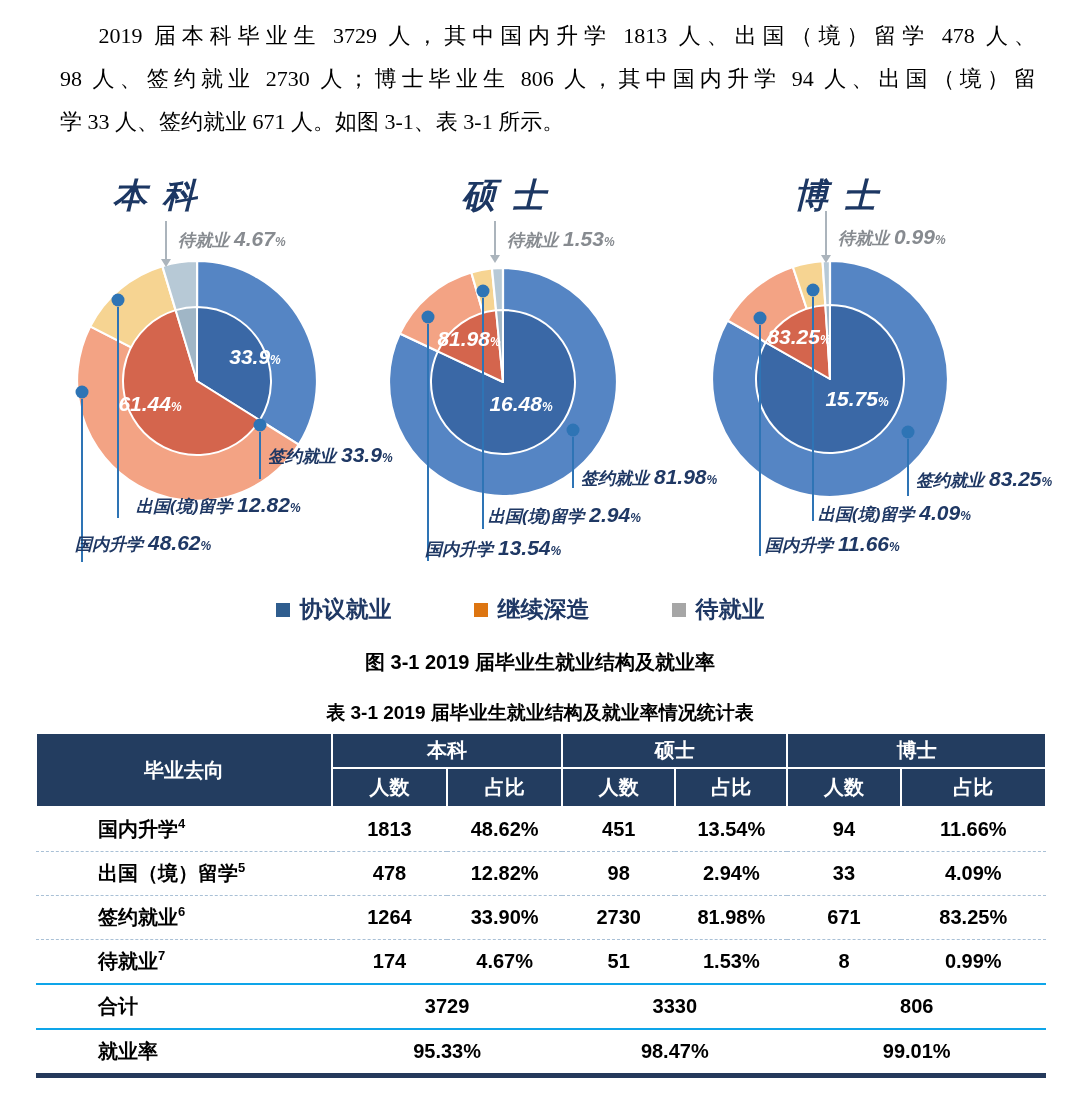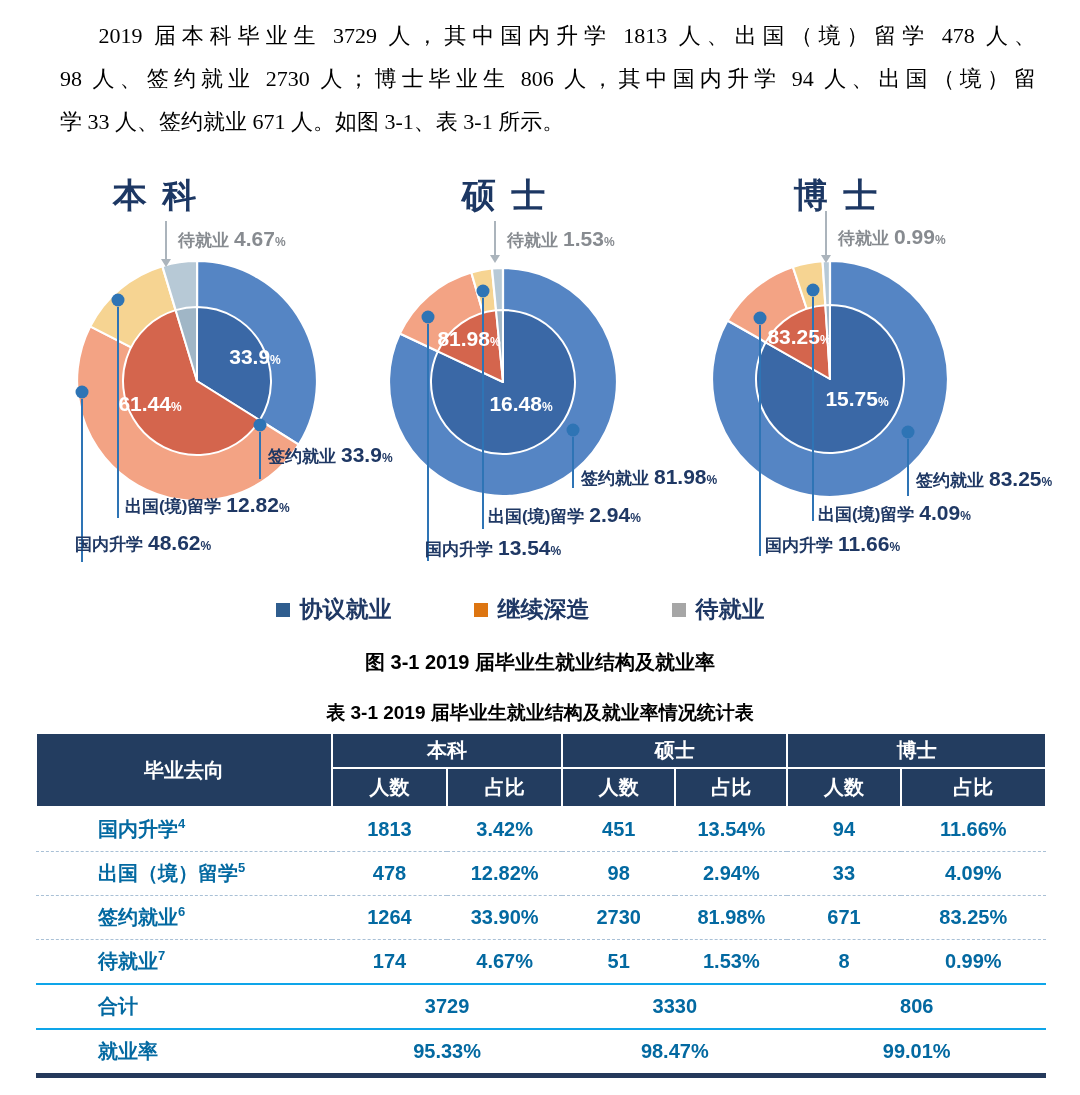"本 科" .charts-row { font-style: none -> italic }
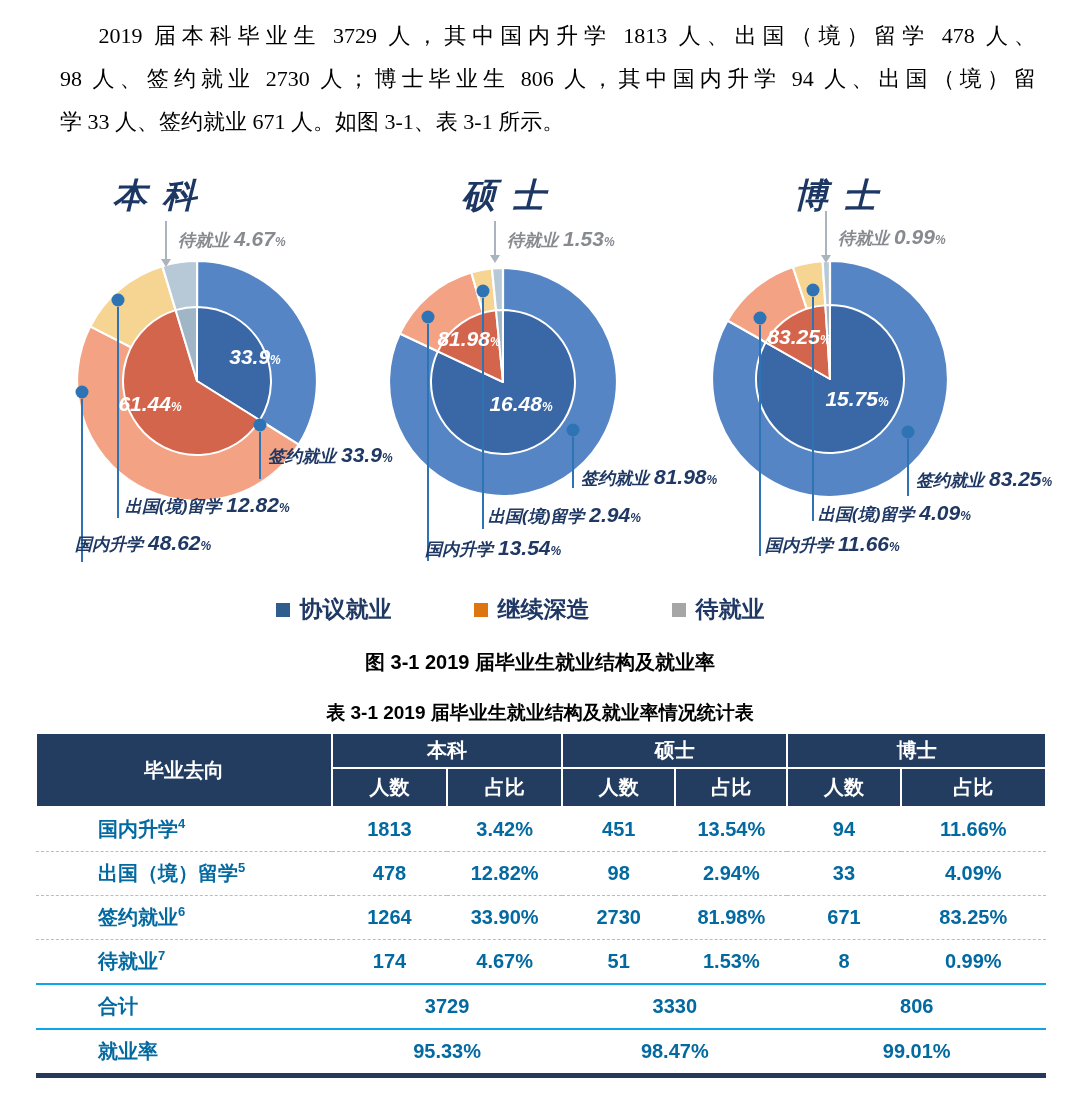"出国(境)留学 12.82%" div.callout { left: 105px -> 116px }
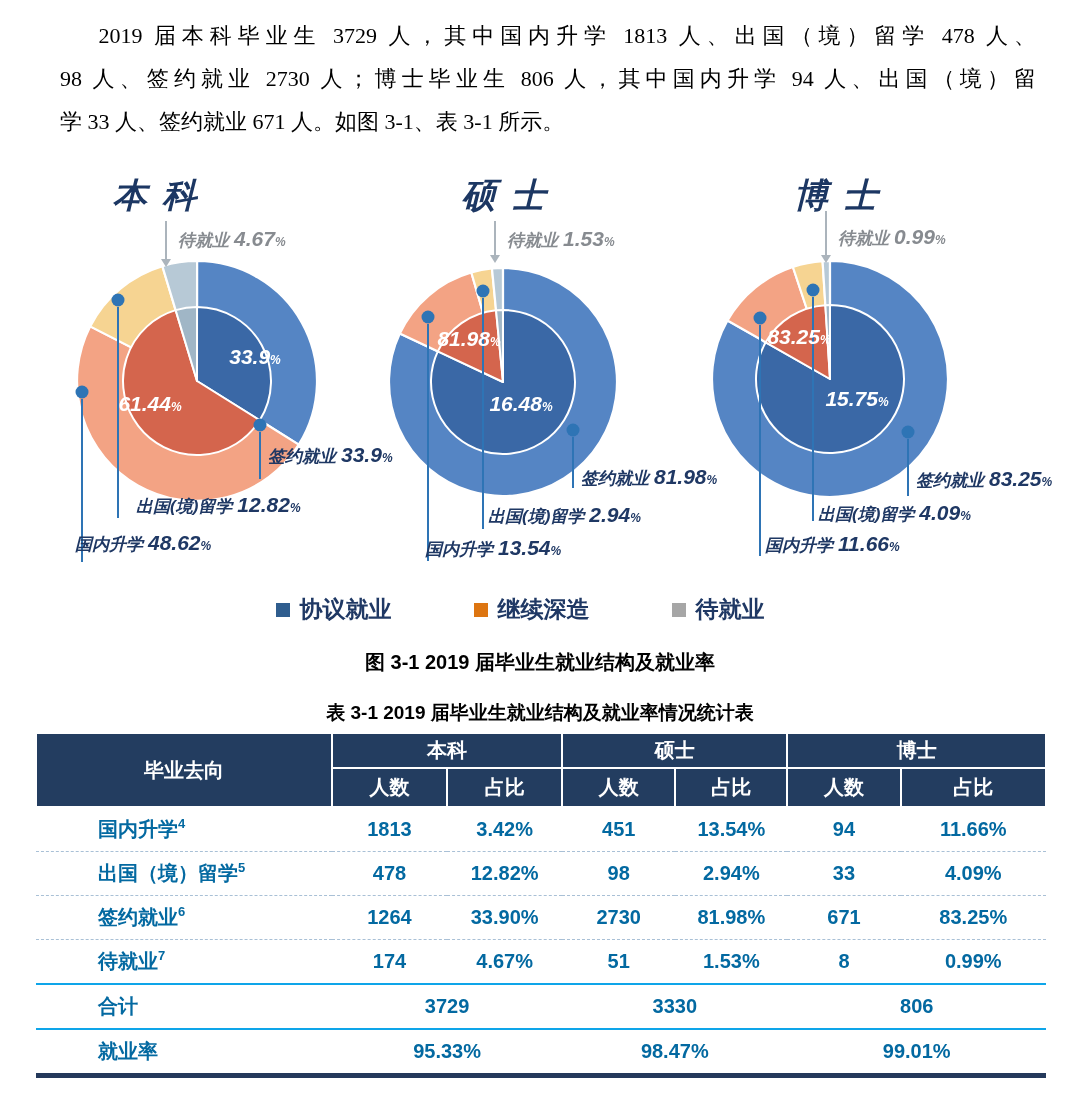"国内升学4" .stats-table tbody th,.stats-table tbody td { color: #0369a1 -> #000000 }
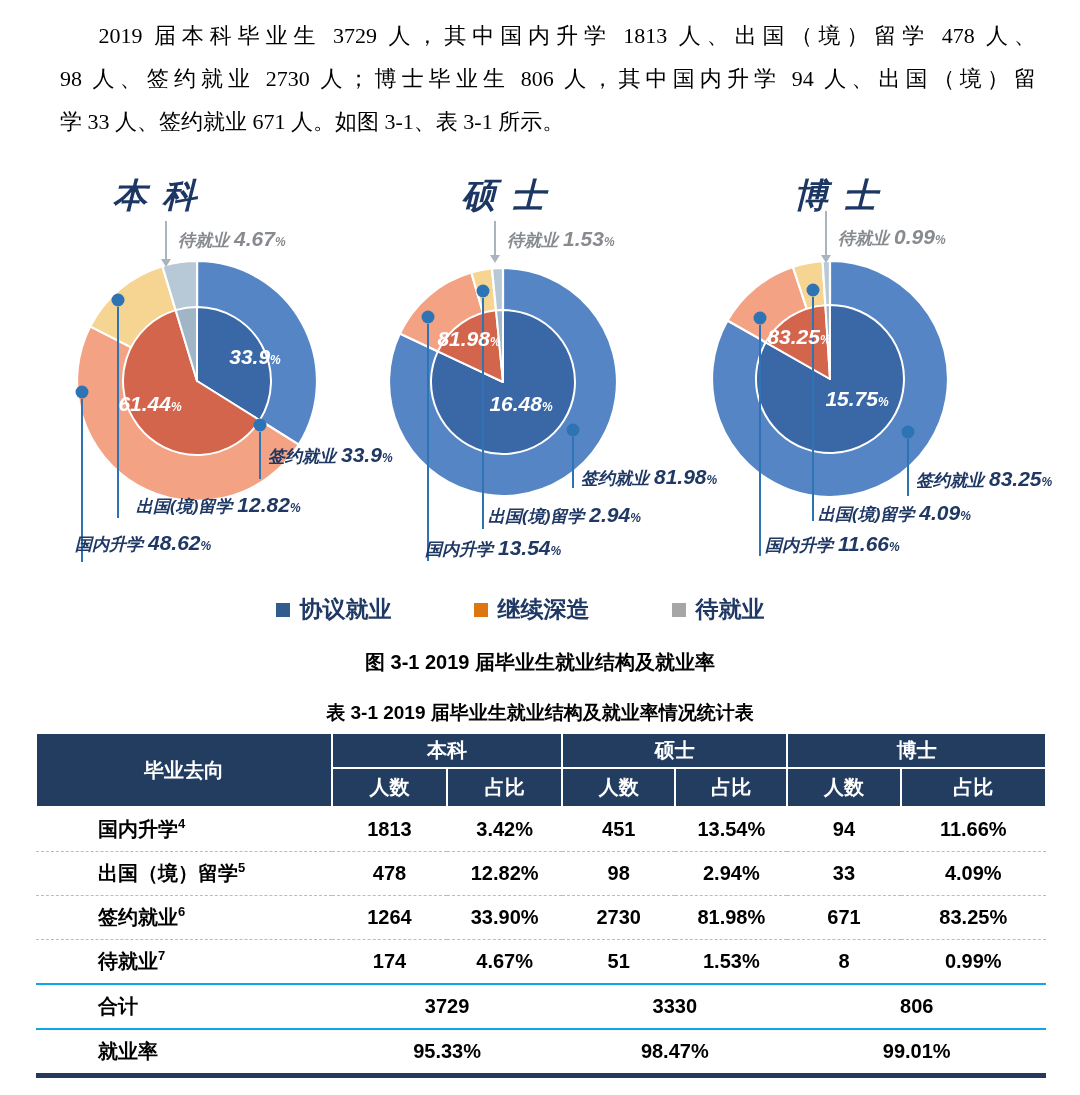"3.42%" td { text: 3.42% -> 48.62% }
